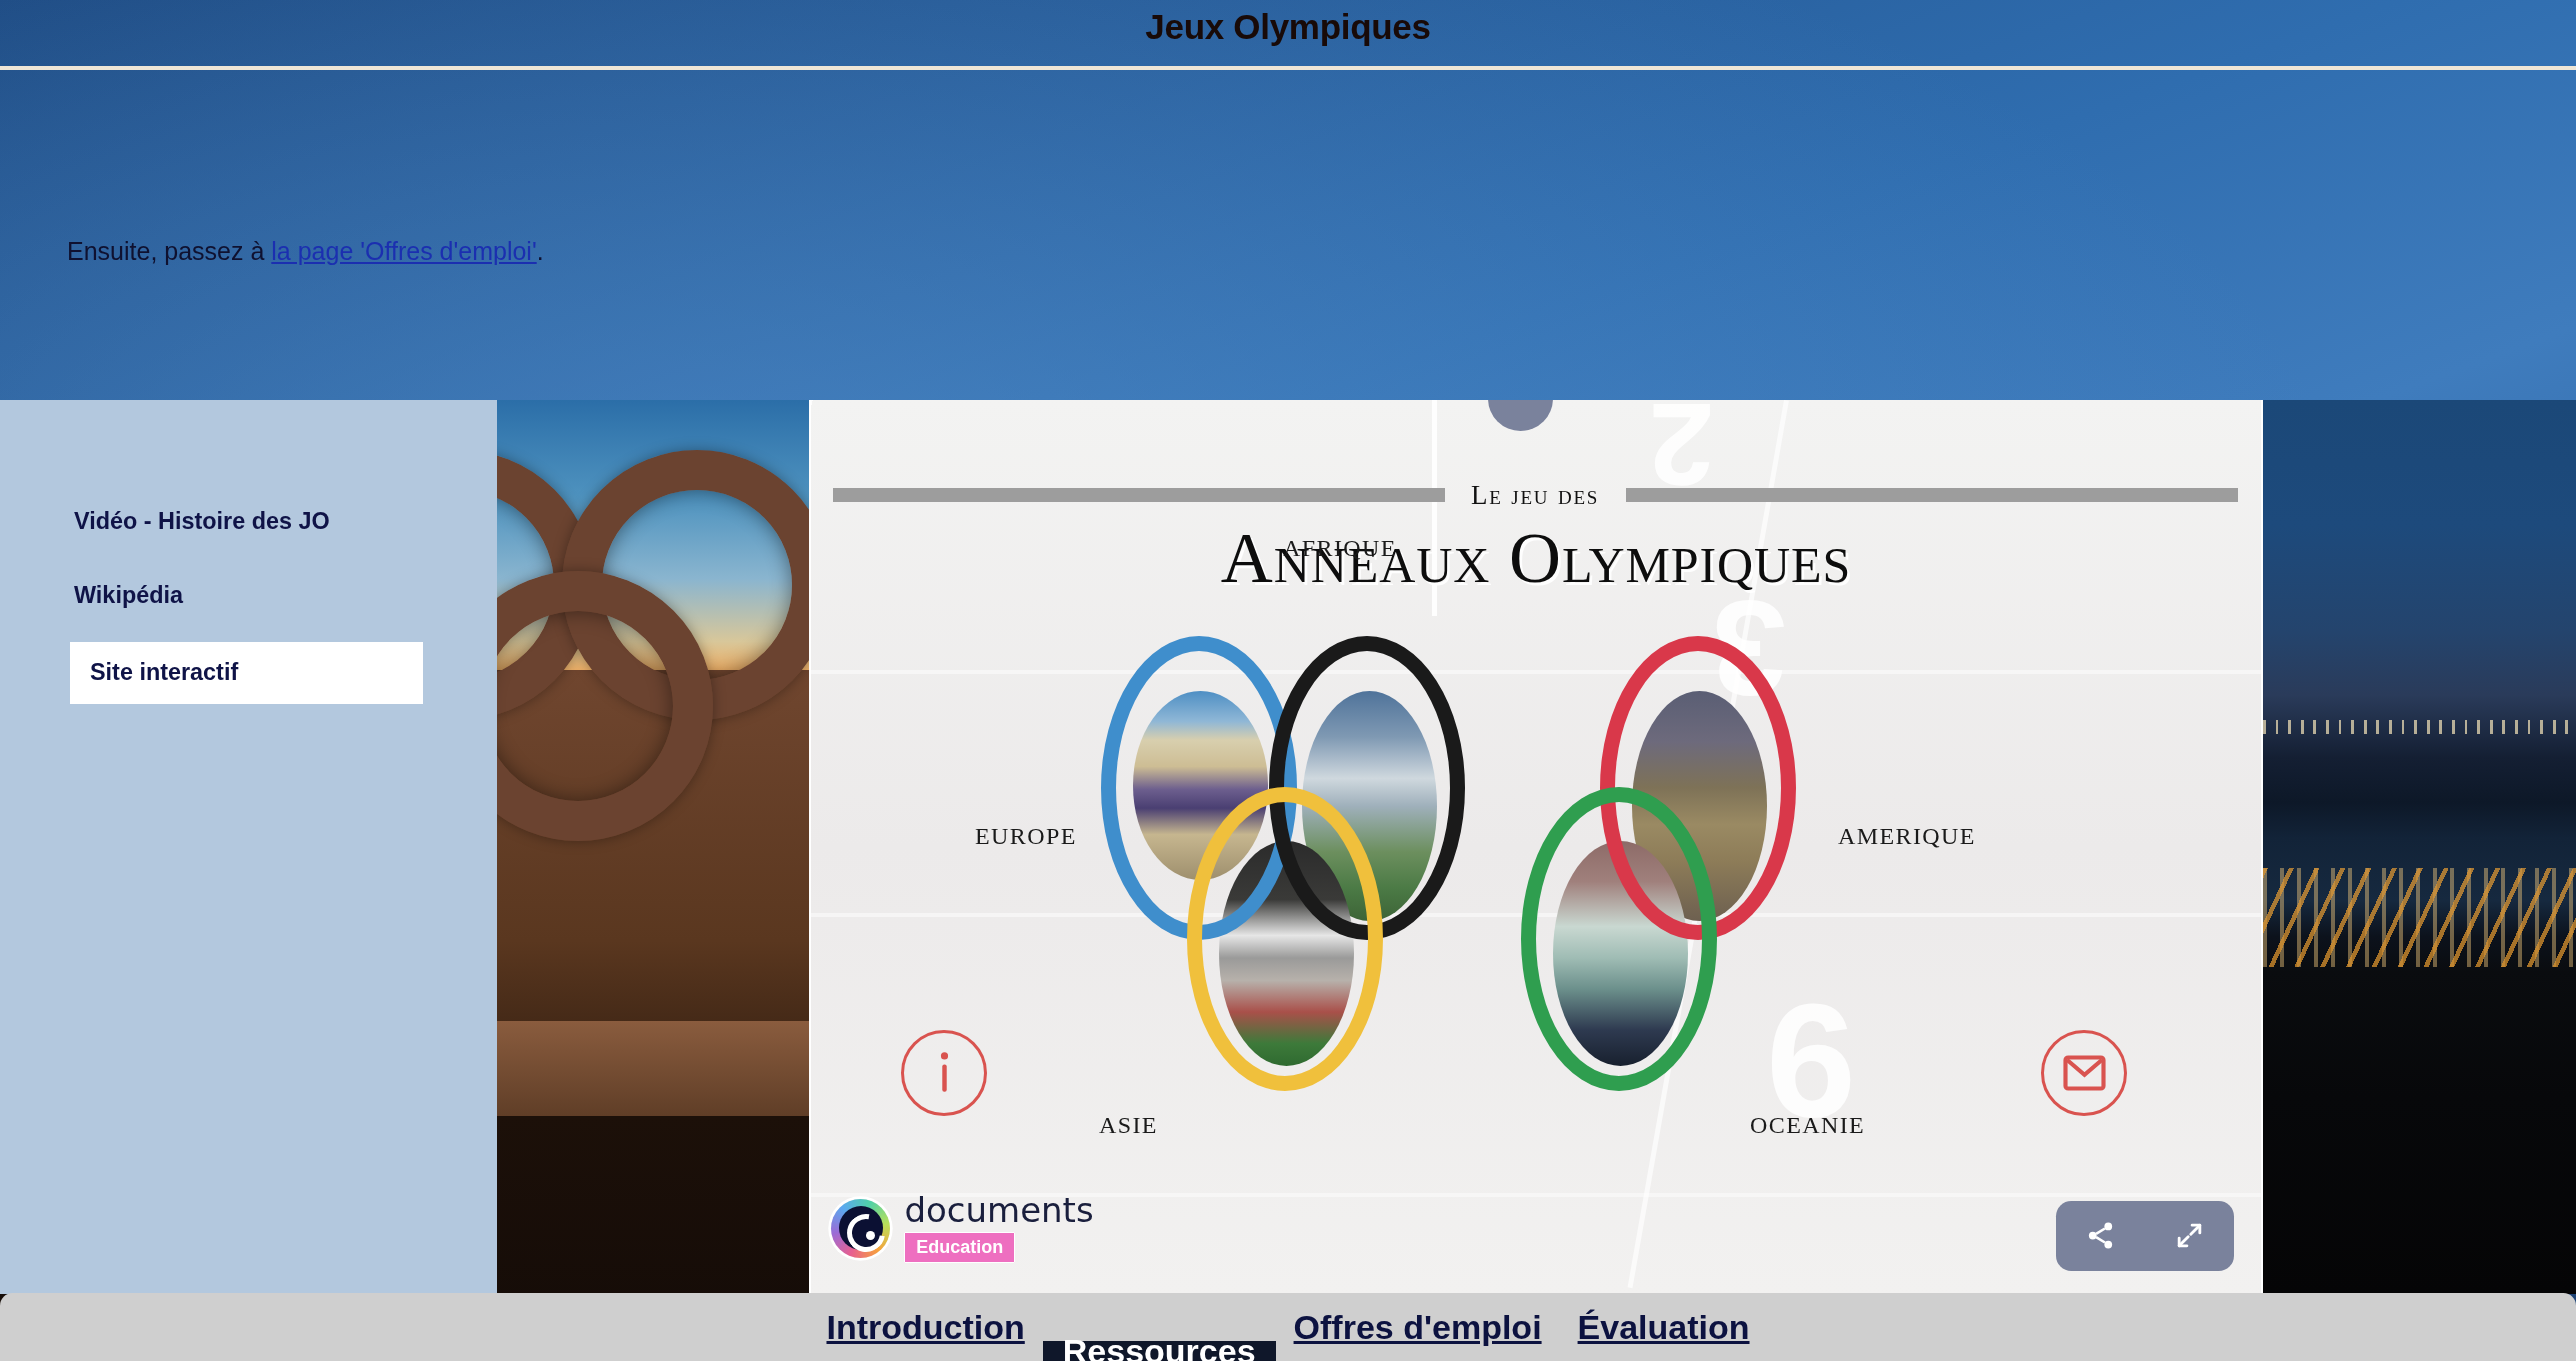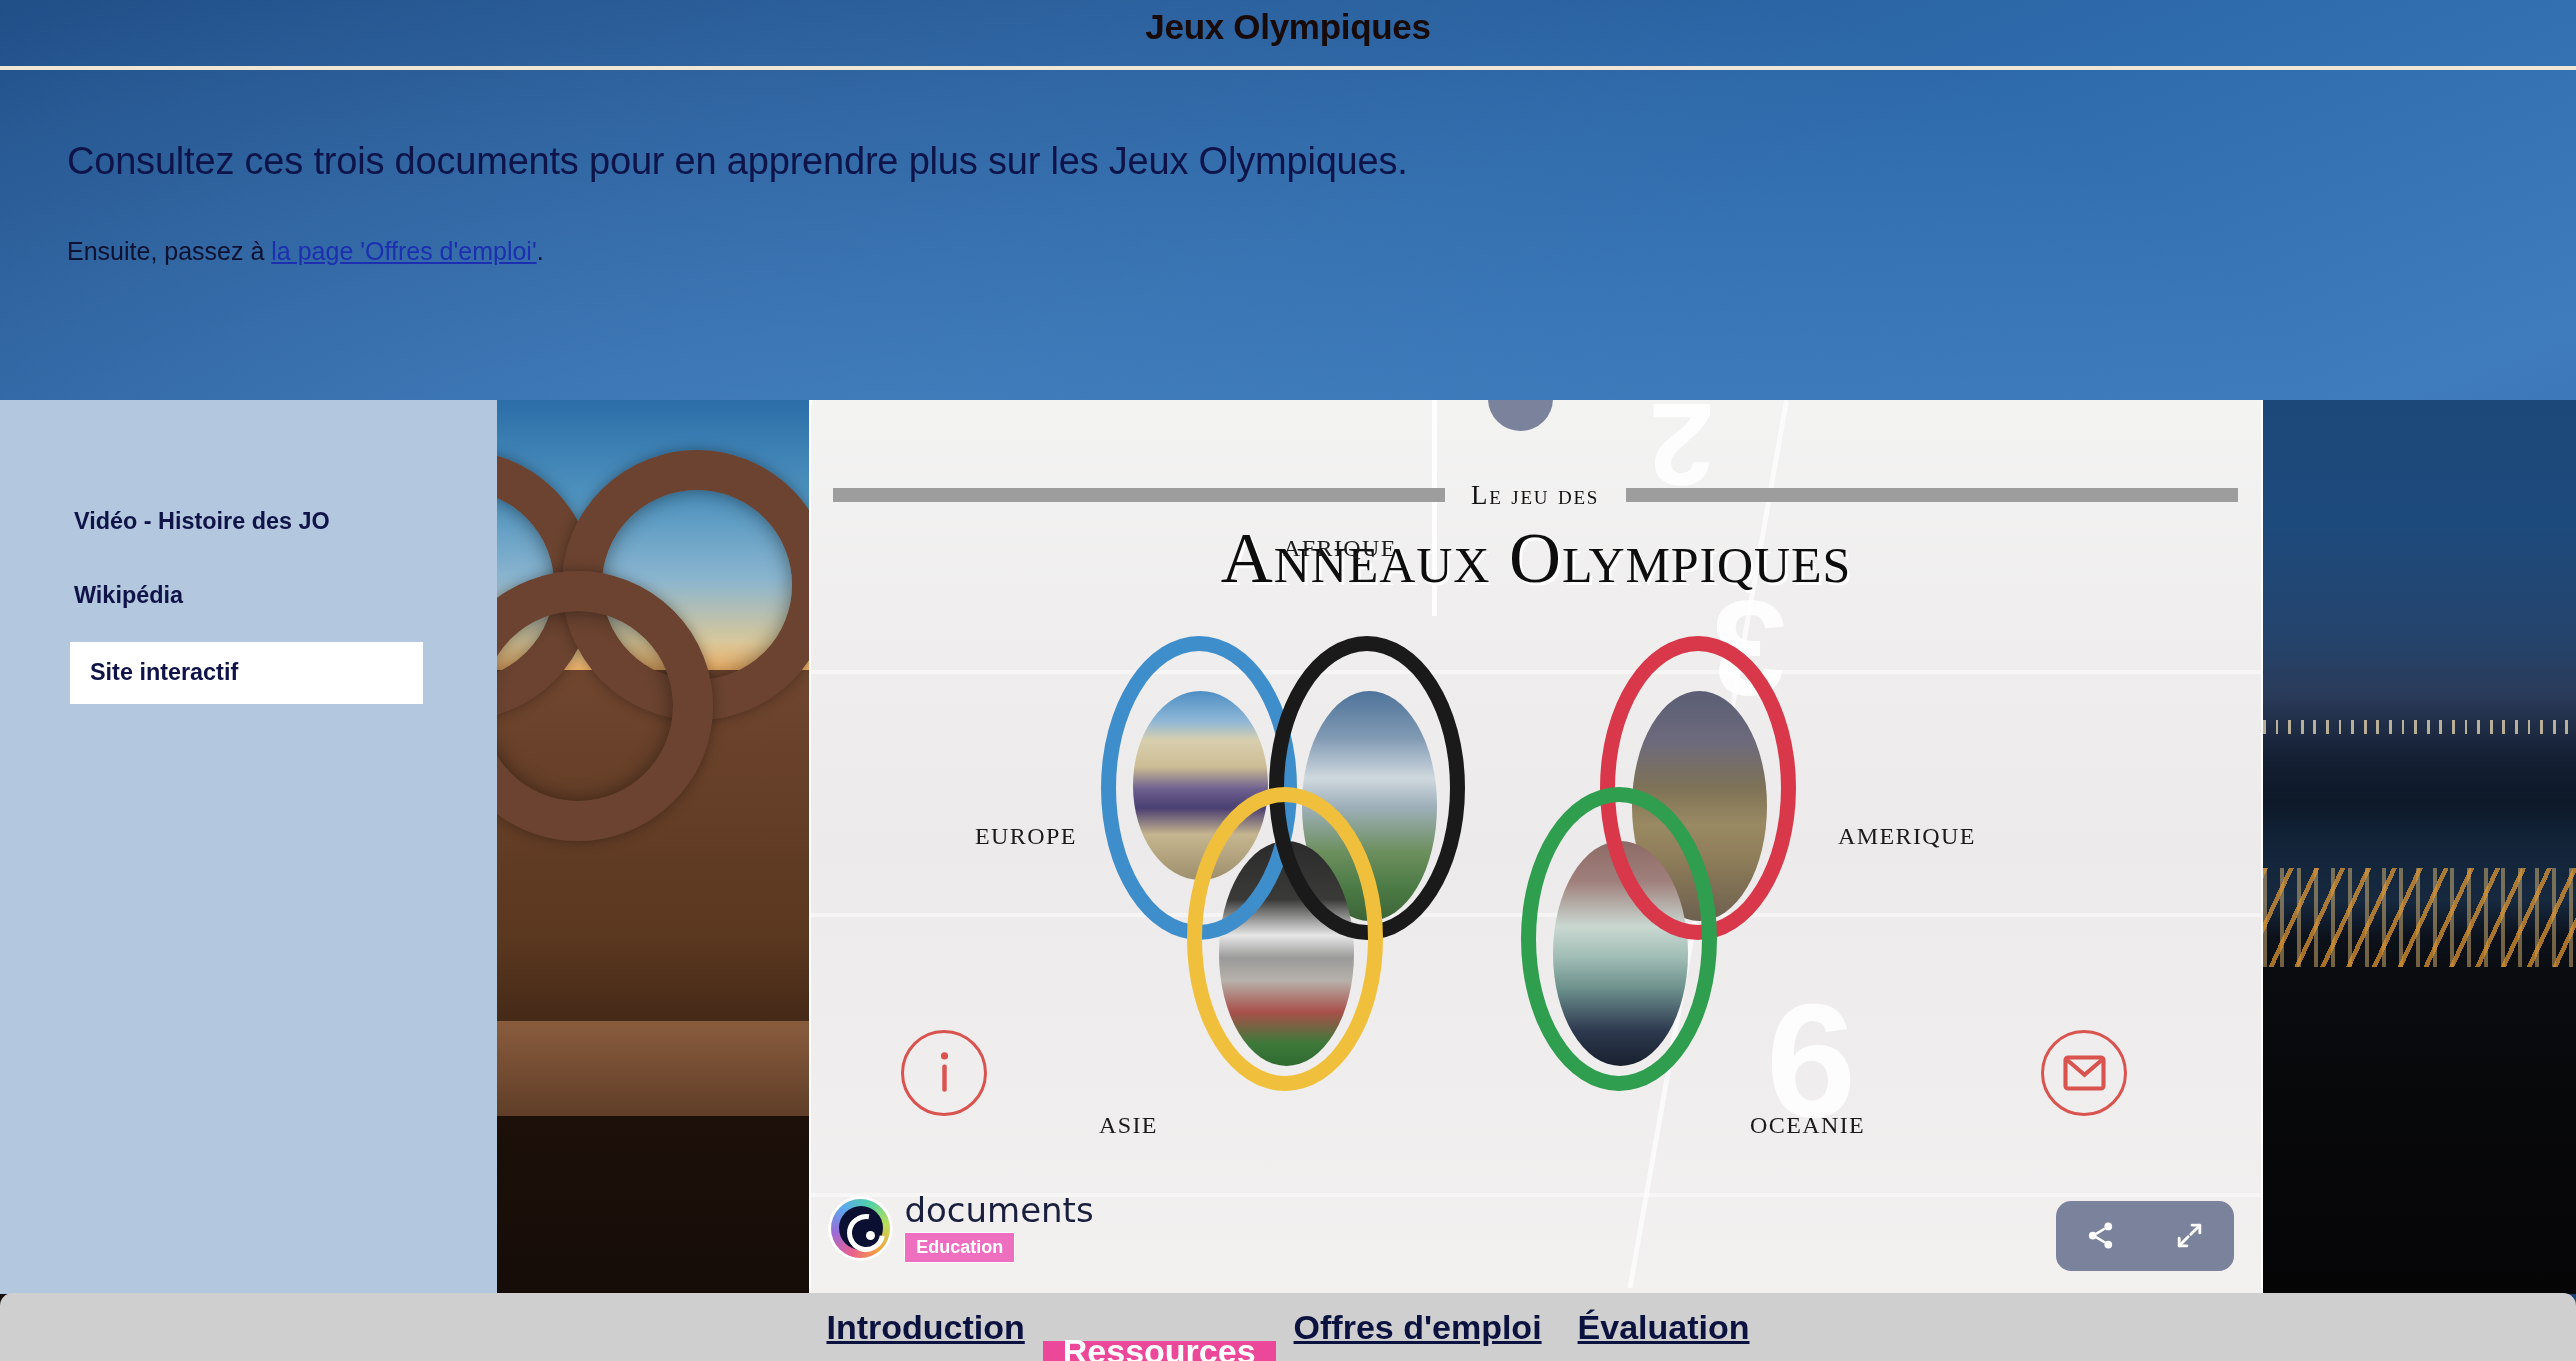"Consultez ces trois documents pour" div { html: <div>Consultez ces trois documents pour en apprendre plus sur les Jeux Olympiques.</div> -> none }
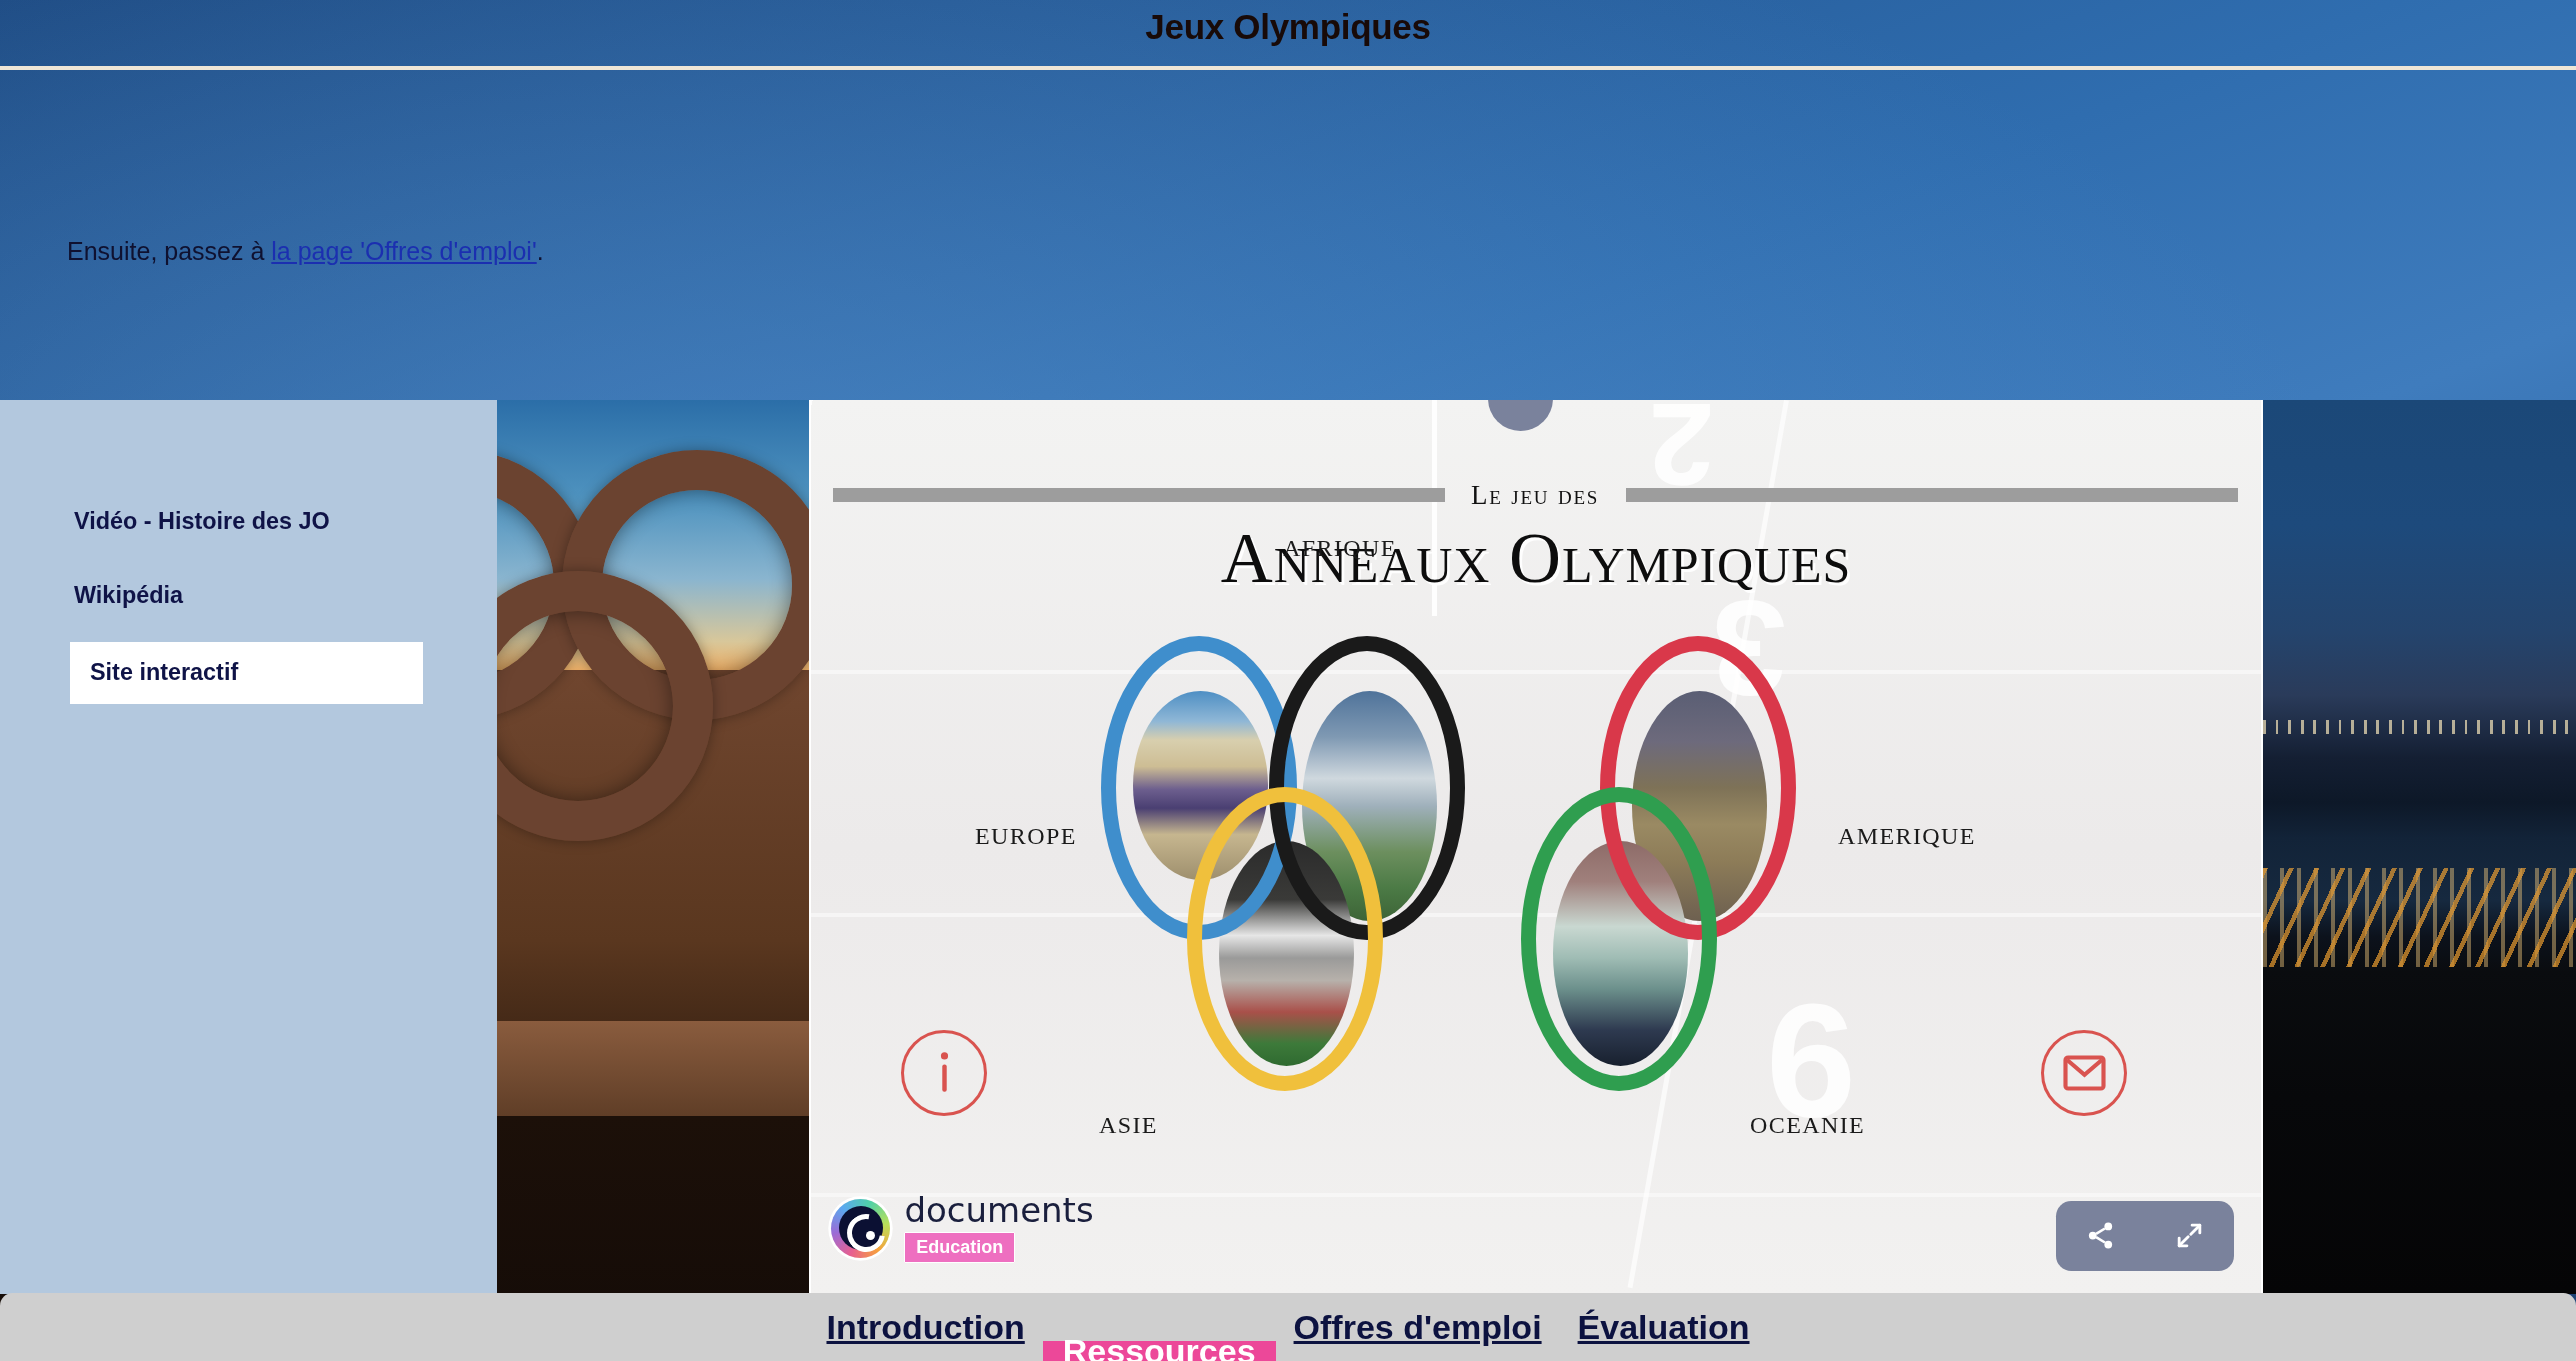"Ressources" .tab.active { background: #ec4899 -> #0f172a }
